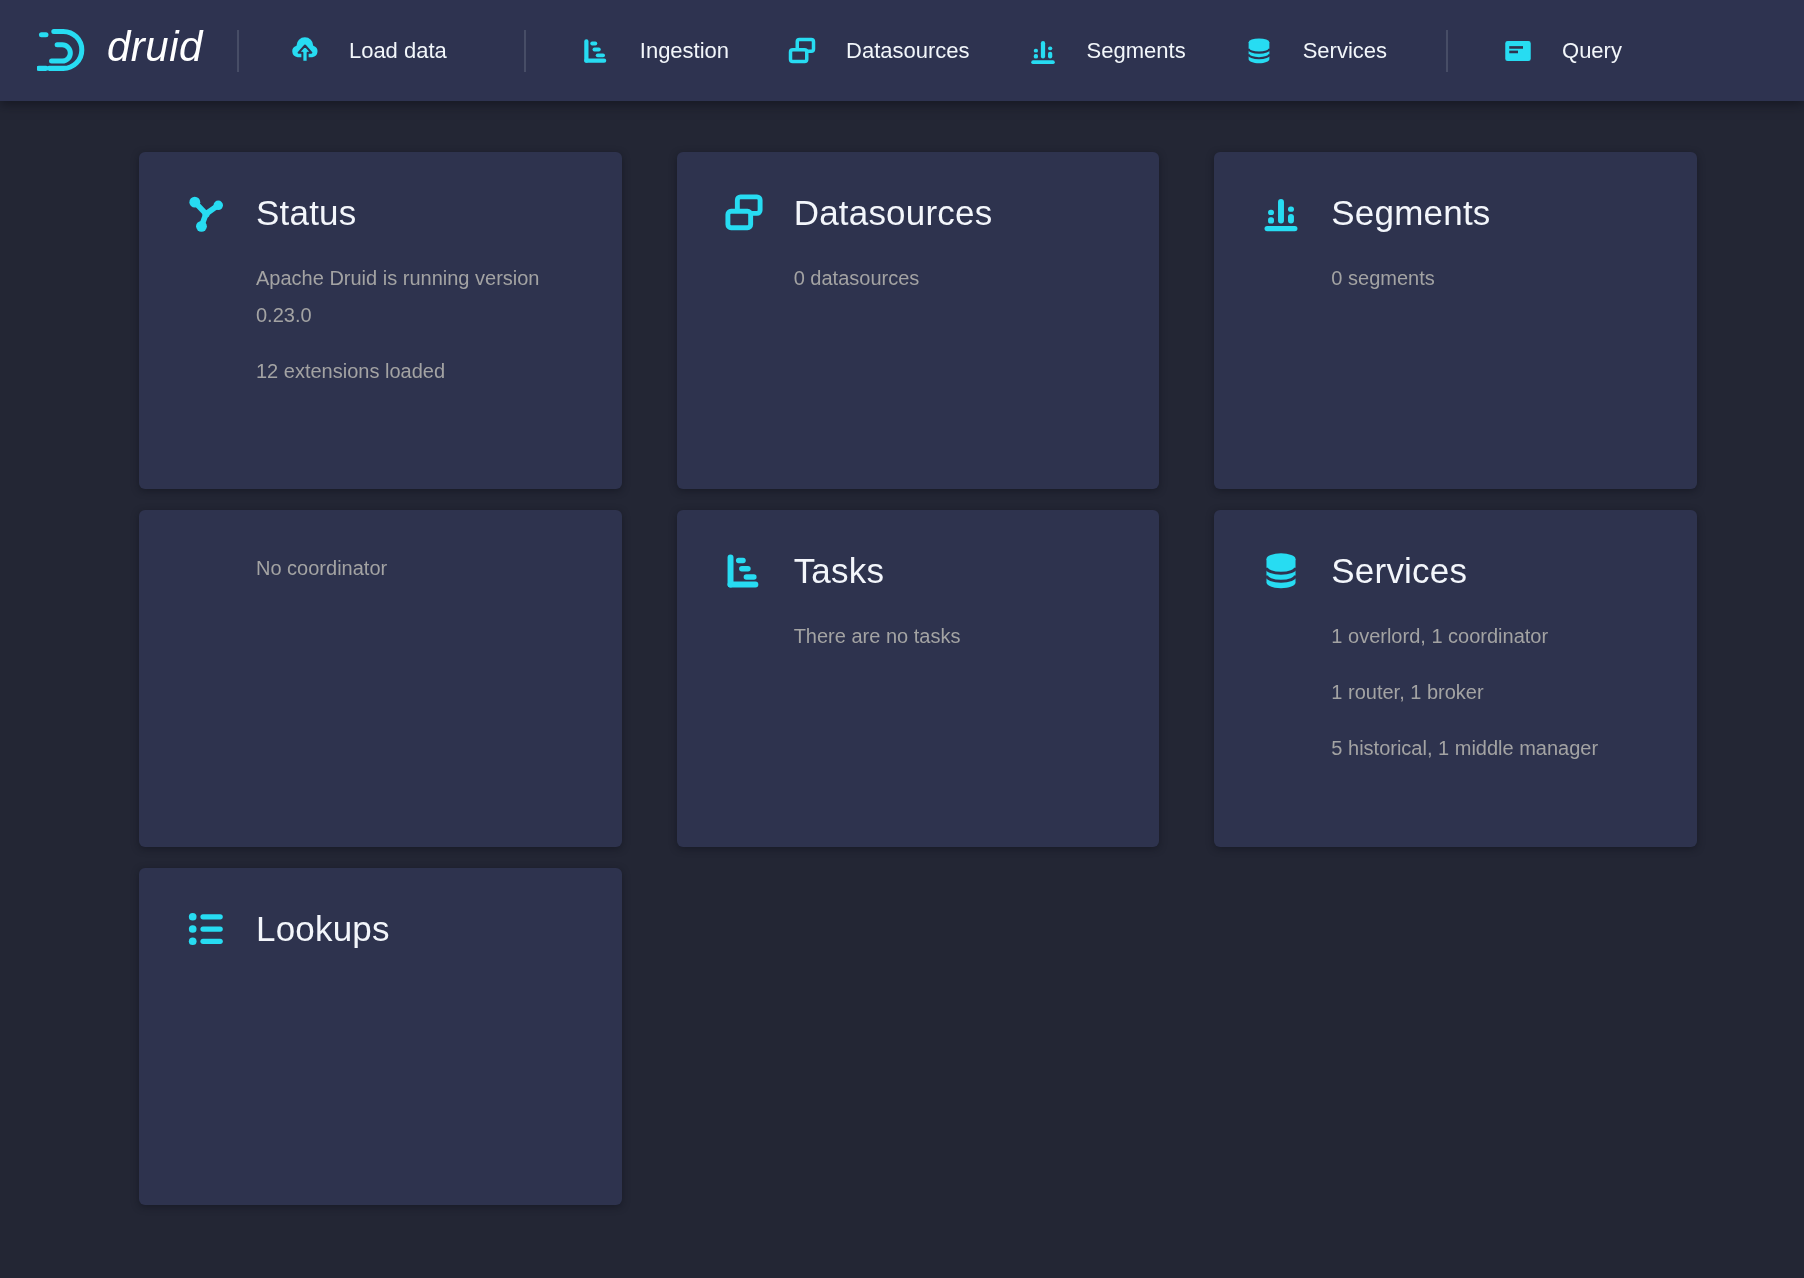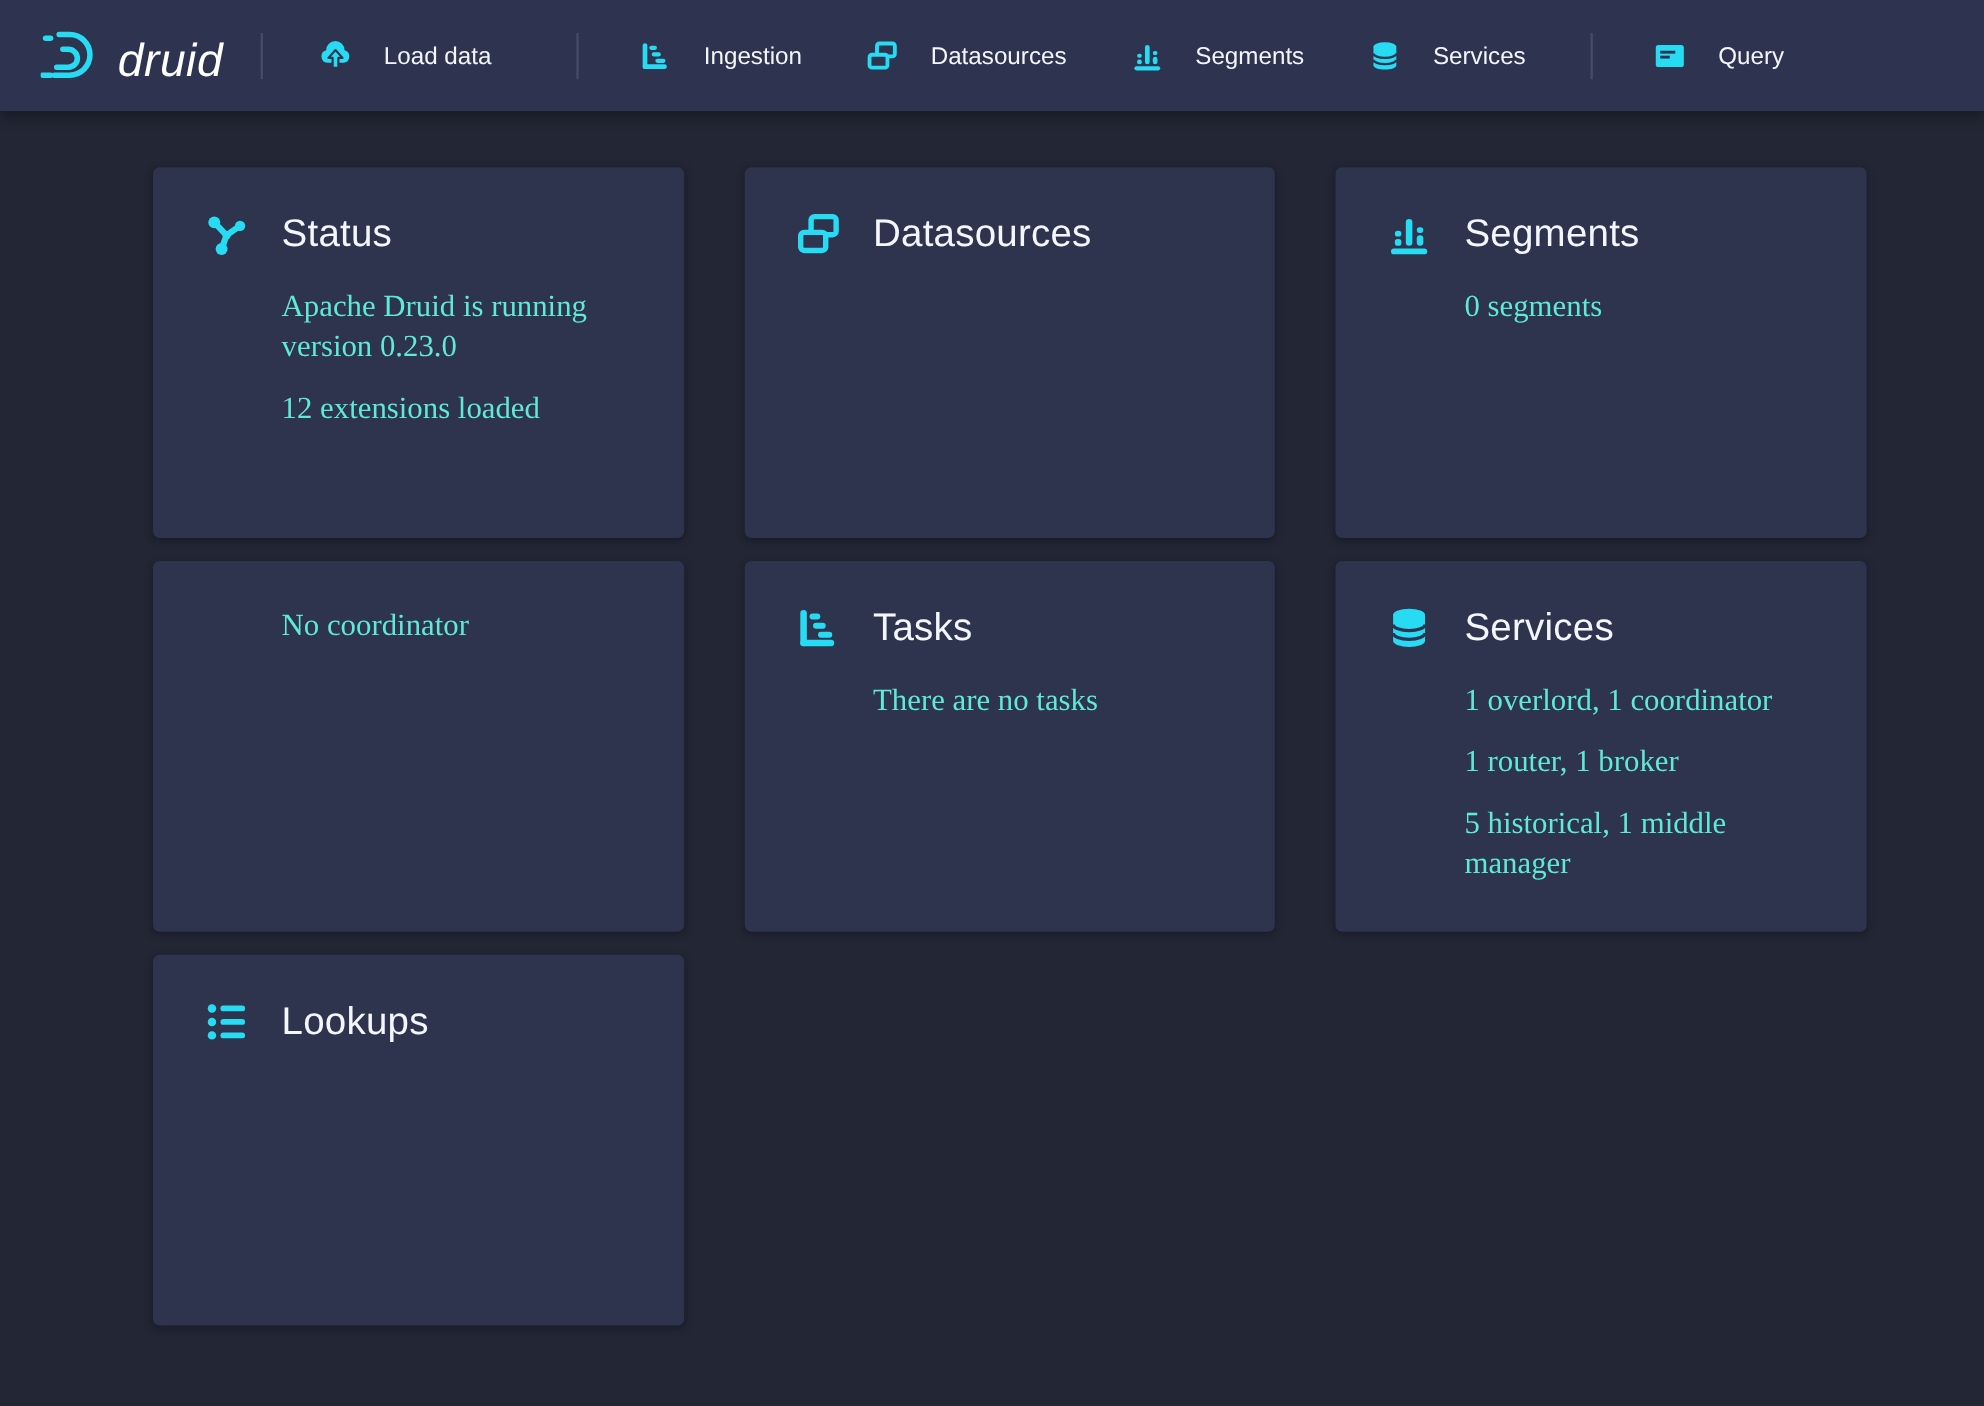"druid" .logo { align-items: flex-end -> flex-start }
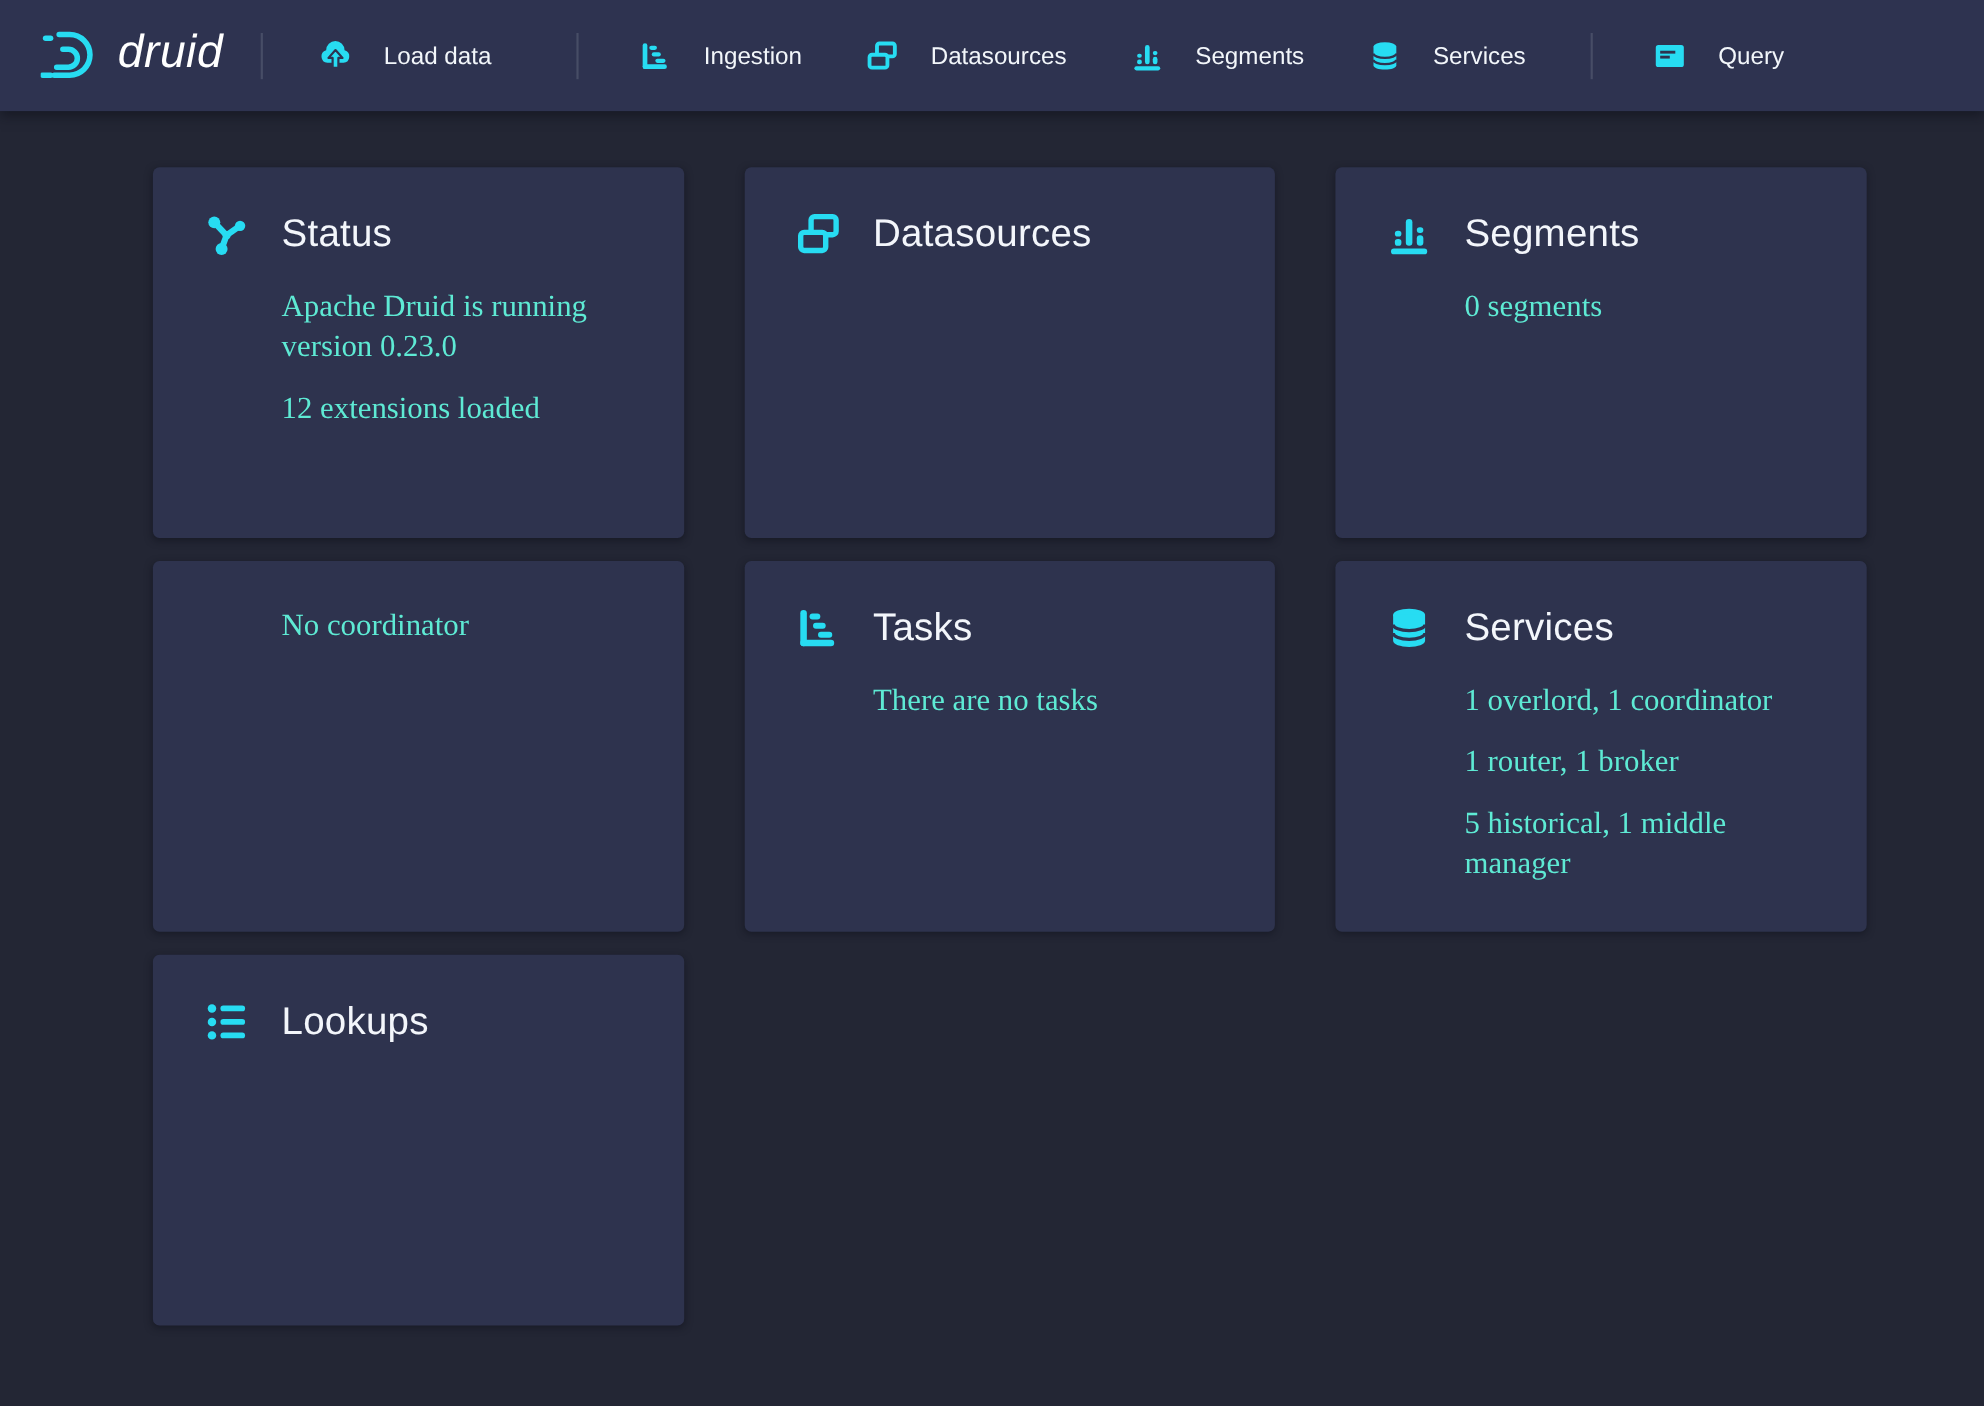"Apache Druid is running version" .card-body p { color: #5eead4 -> #a3a3a3; font-family: Liberation Serif, serif -> none; font-size: 28px -> 20px }
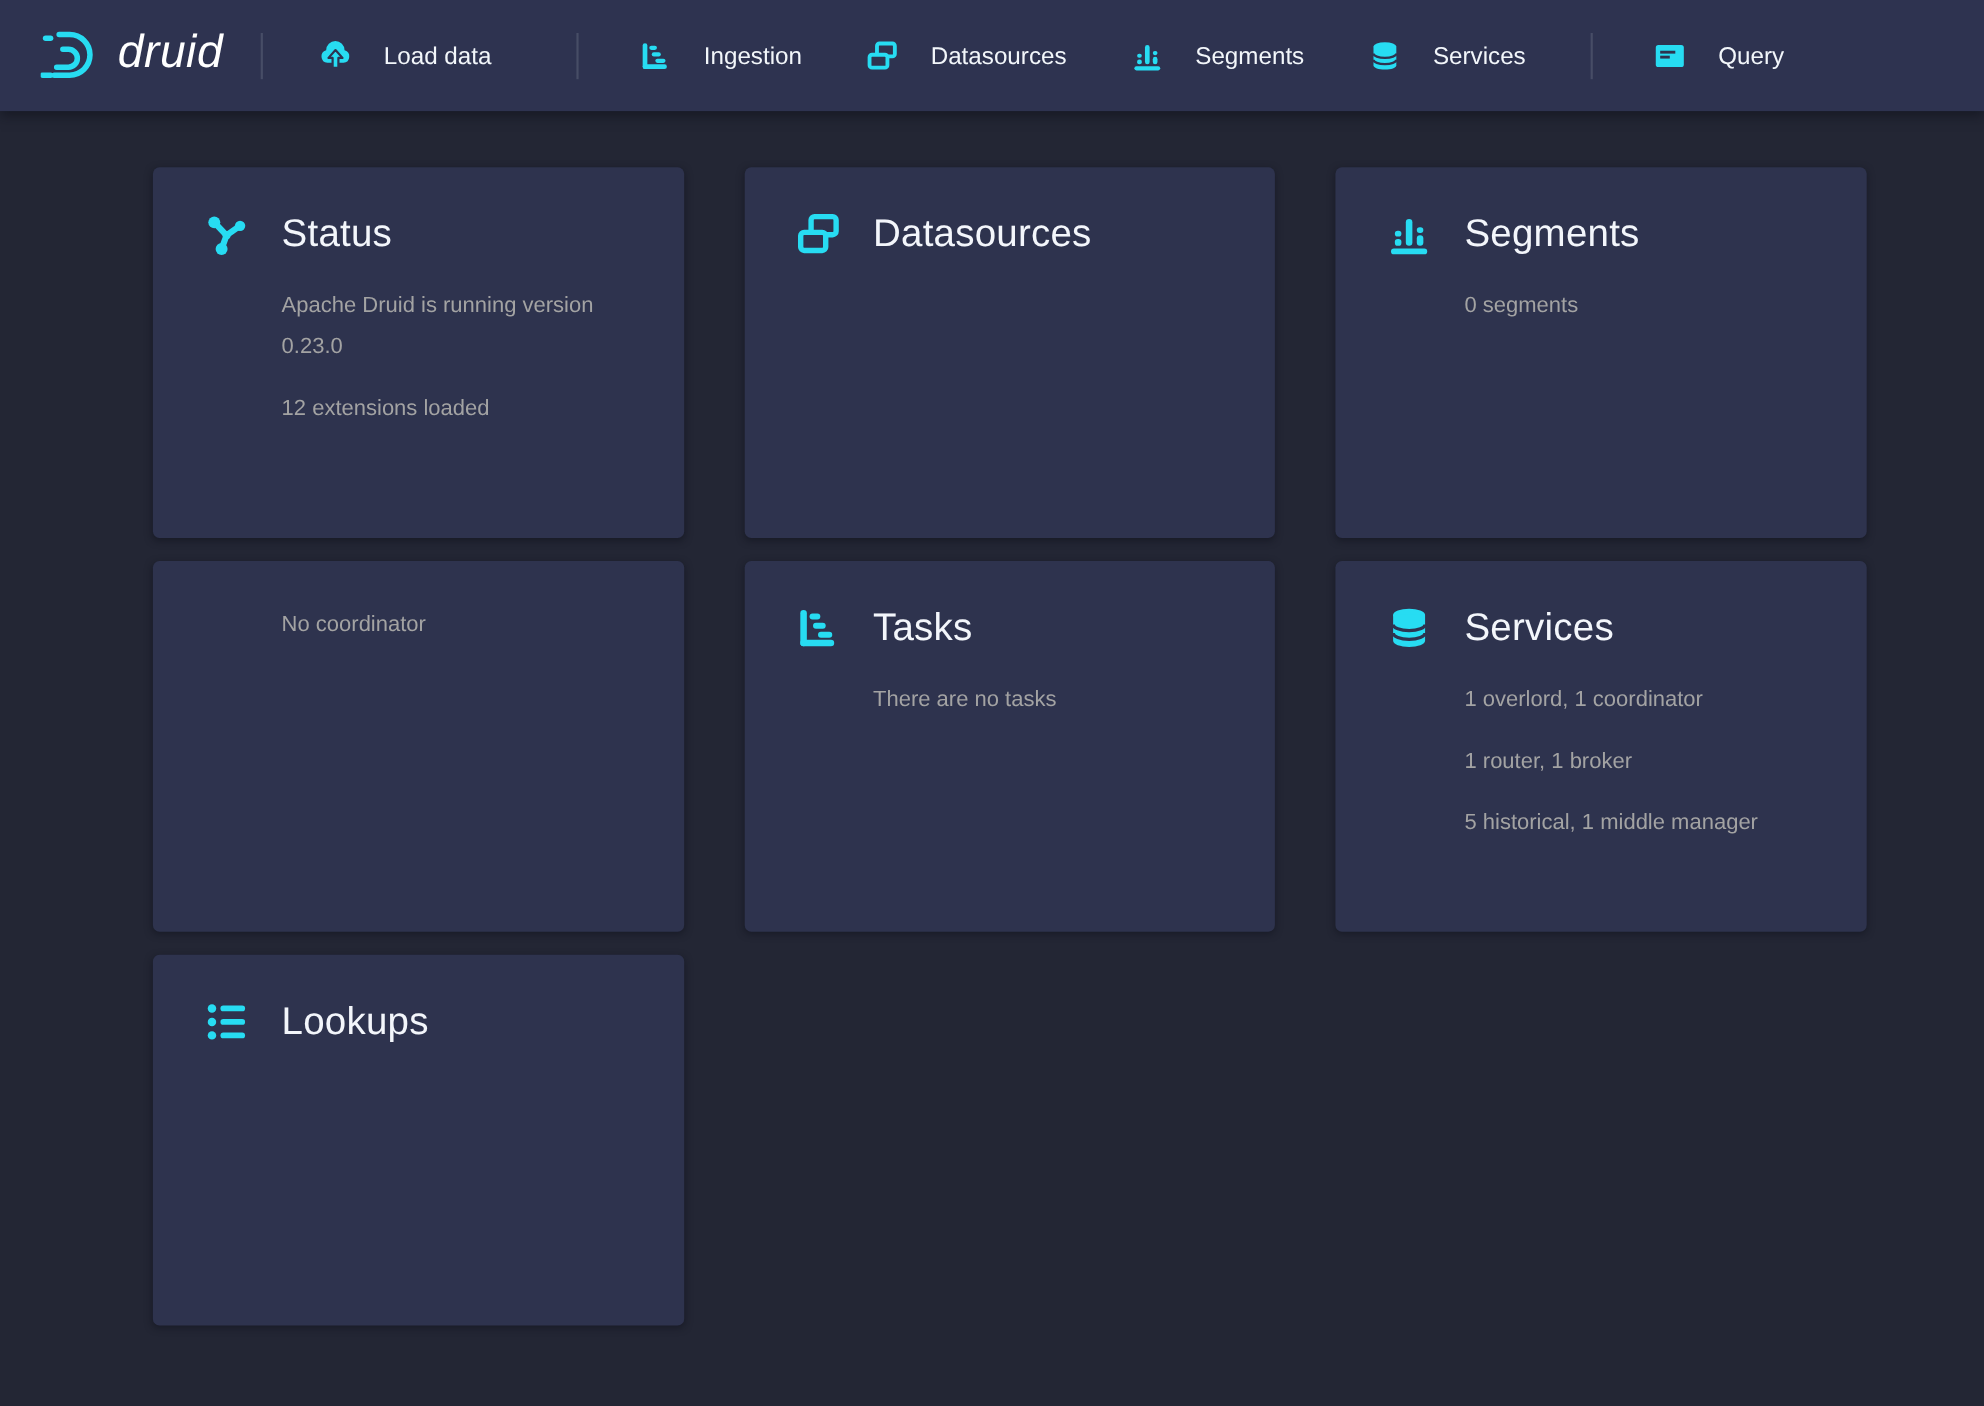"0 datasources" div.card-body { html: none -> <div> <p>0 datasources</p> </div> }
